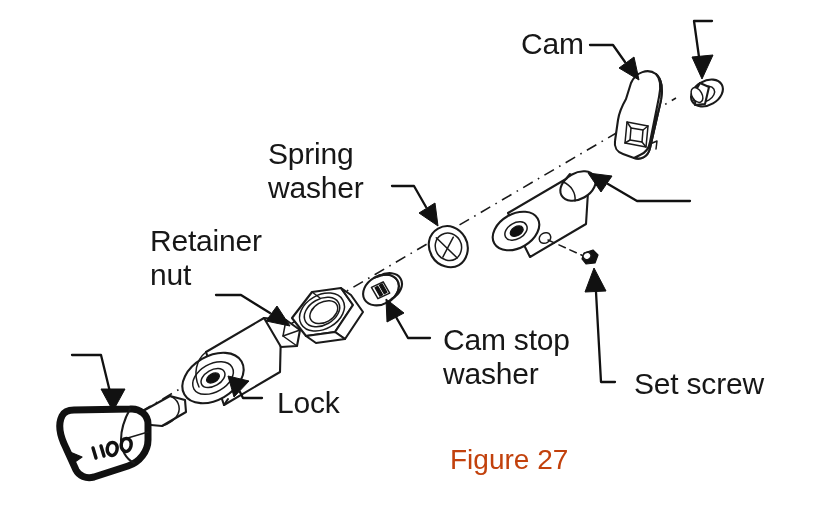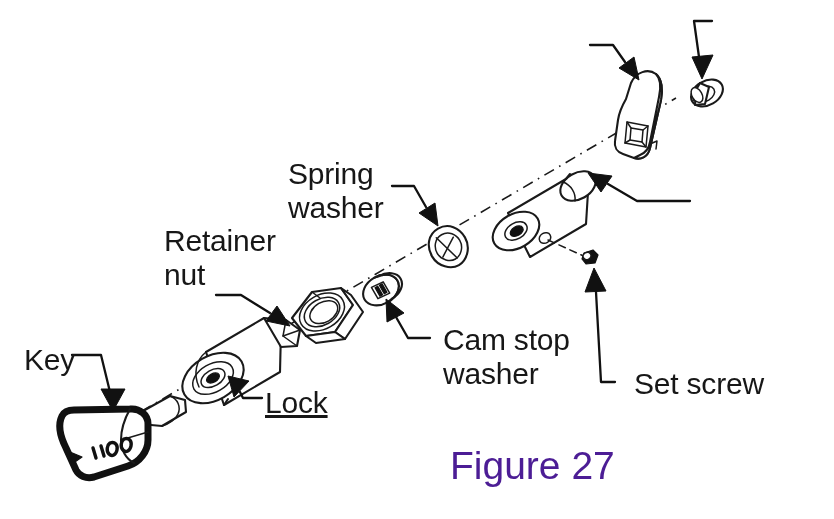"Cam" div.label { html: none -> <div>Cam</div> }
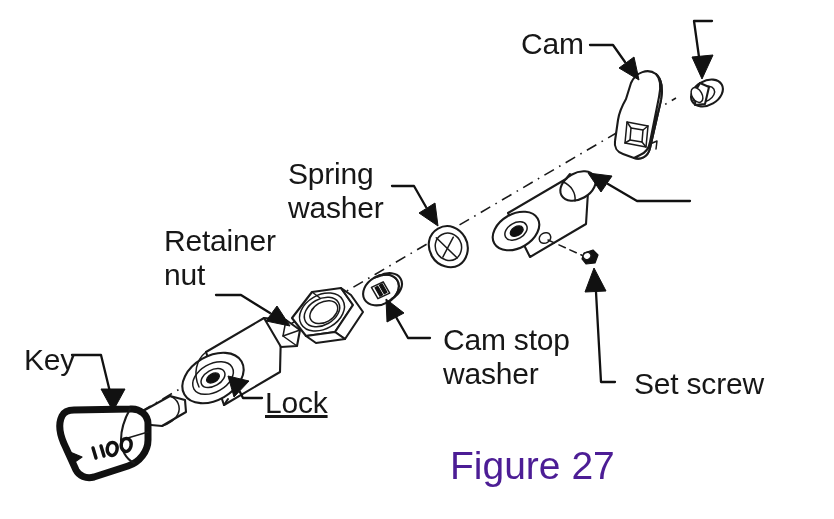"Spring" div.label { left: 288px -> 268px; margin-top: 20px -> none }
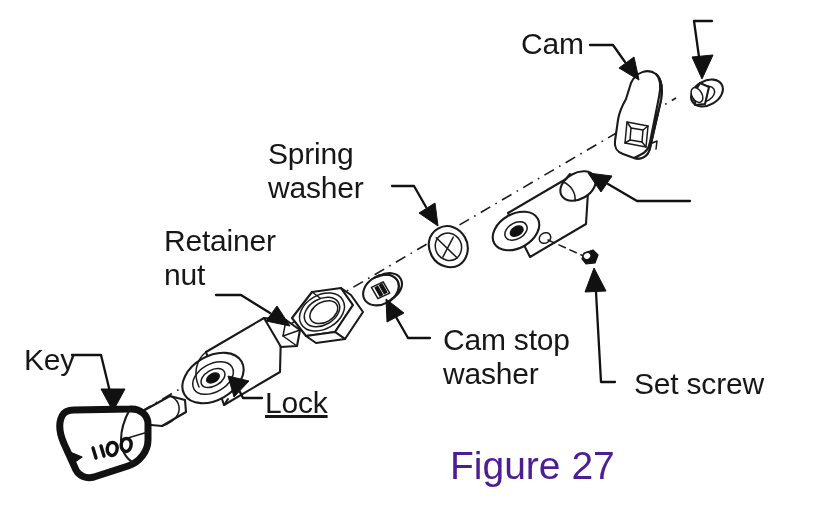"Retainer" div.label { left: 164px -> 150px }
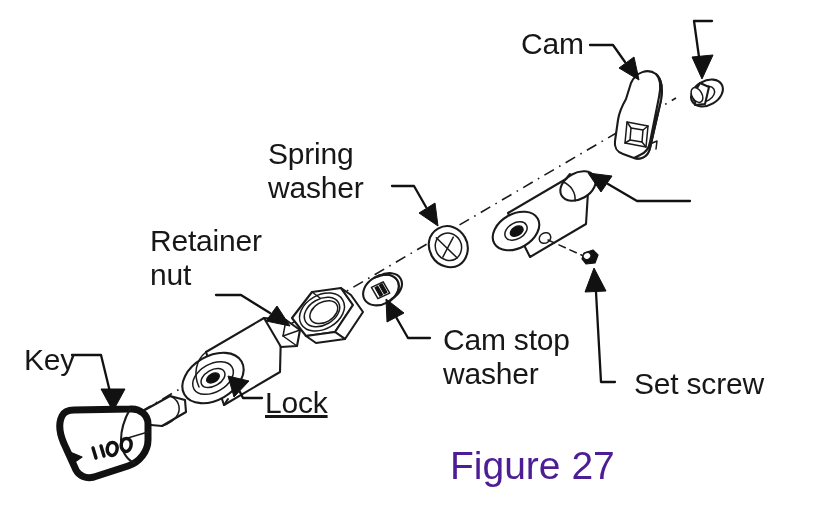"Key" div.label { html: <div>Key</div> -> none }
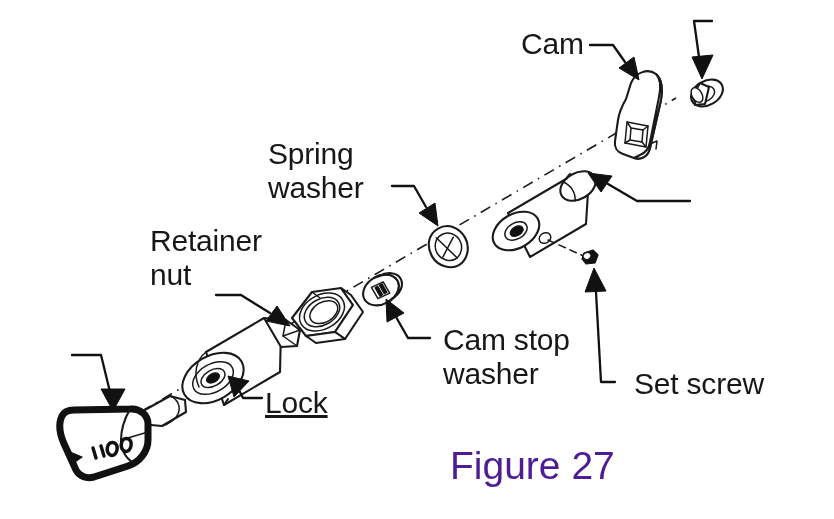"Lock" div.label { left: 265px -> 277px; text-decoration: underline -> none }
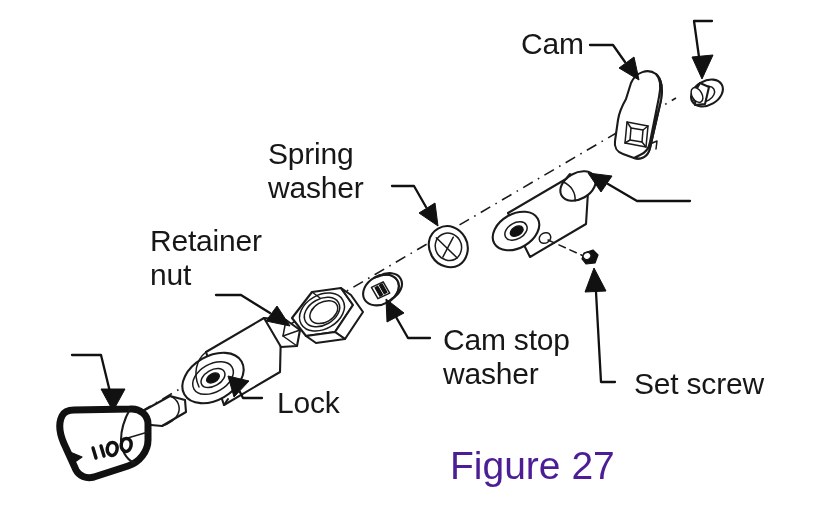"Figure 27" .caption { color: #4c1d95 -> #c2410c; font-size: 39px -> 28px }
